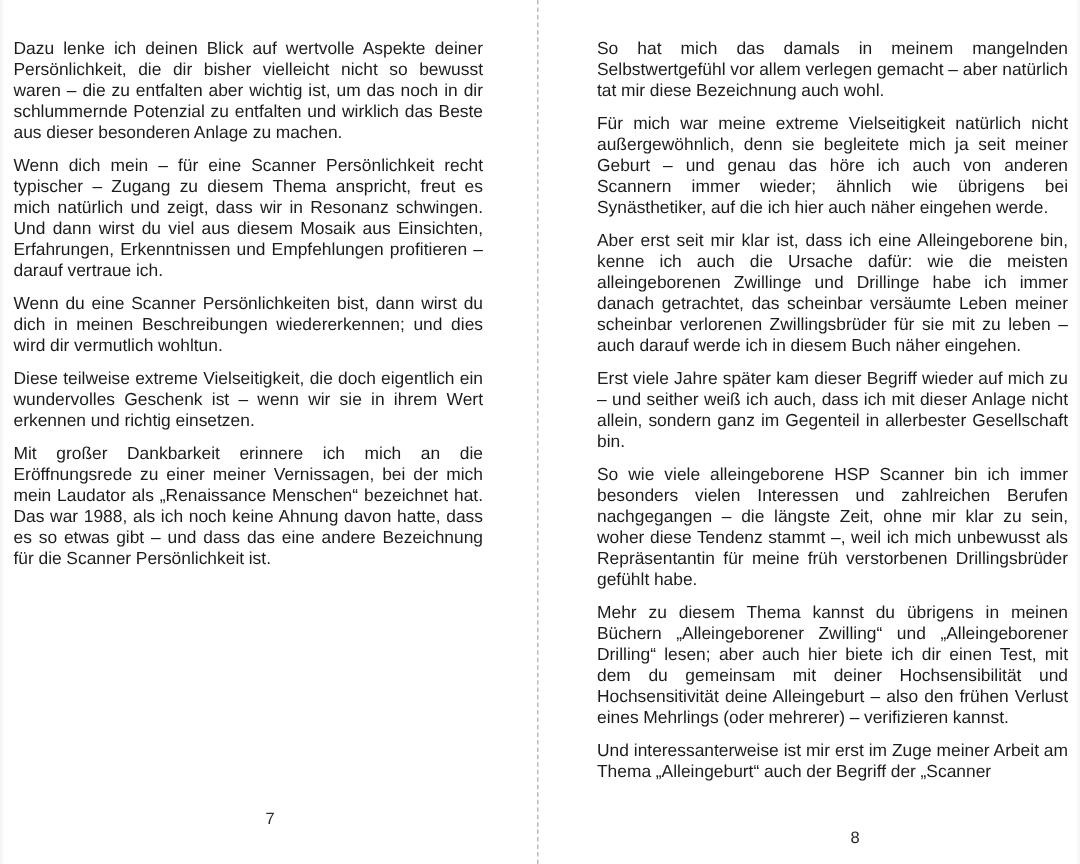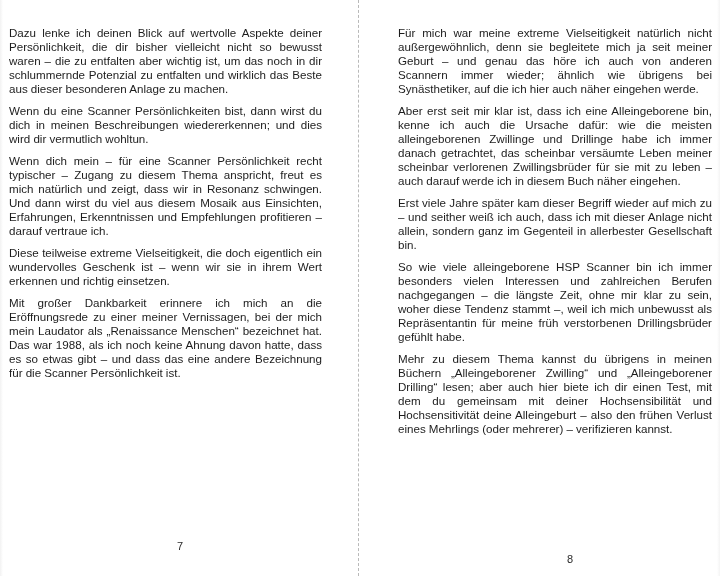"So hat mich das damals" p { html: none -> <p>So hat mich das damals in meinem mangelnden Selbstwertgefühl vor allem verlegen gemacht – aber natürlich tat mir diese Bezeichnung auch wohl.</p> }
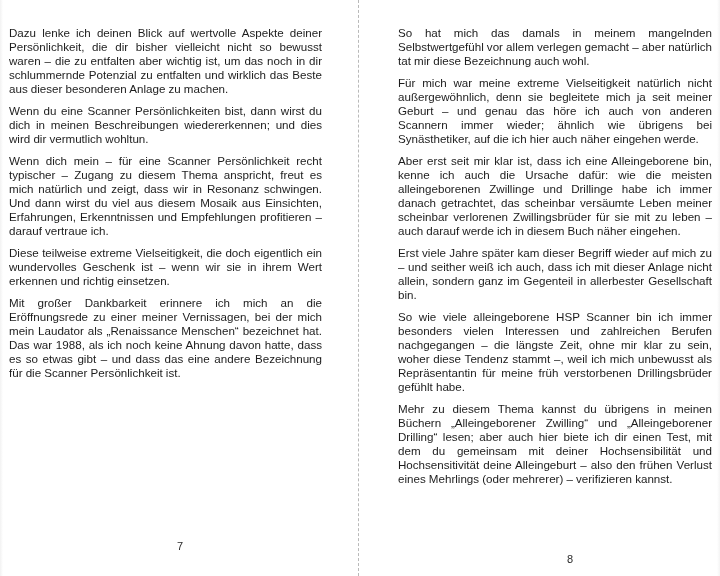"Wenn du eine Scanner Persönlichkeiten" p { order: before "Wenn dich mein – für" -> after "Wenn dich mein – für" }
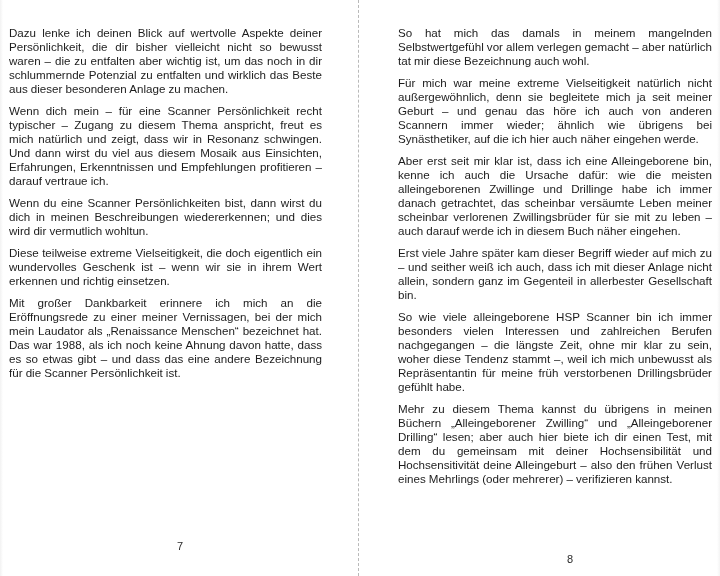"Und interessanterweise ist mir erst" p { html: none -> <p>Und interessanterweise ist mir erst im Zuge meiner Arbeit am Thema „Alleingeburt“ auch der Begriff der „Scanner</p> }
